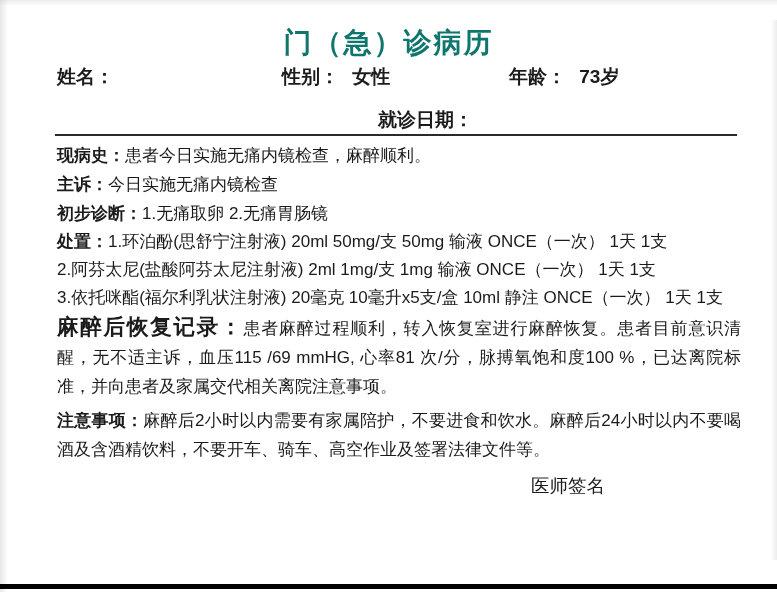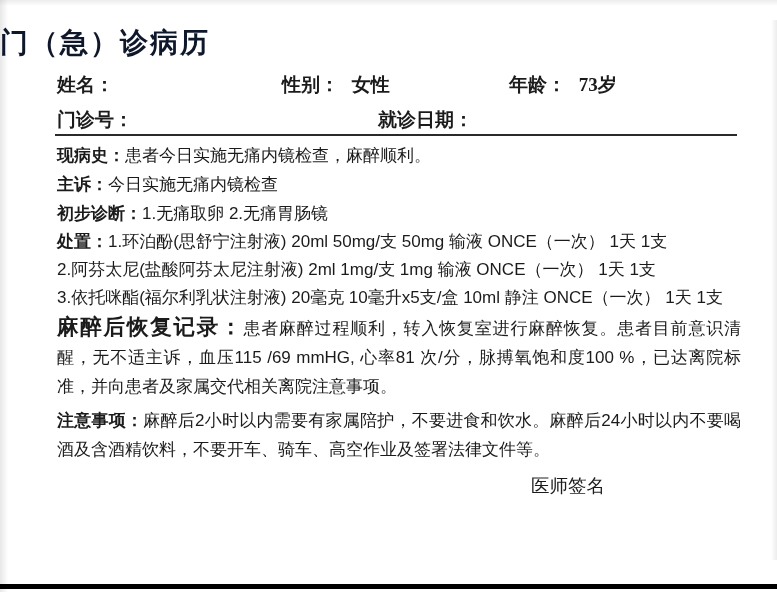"门（急）诊病历" .title { color: #0f172a -> #0f766e; text-align: none -> center }
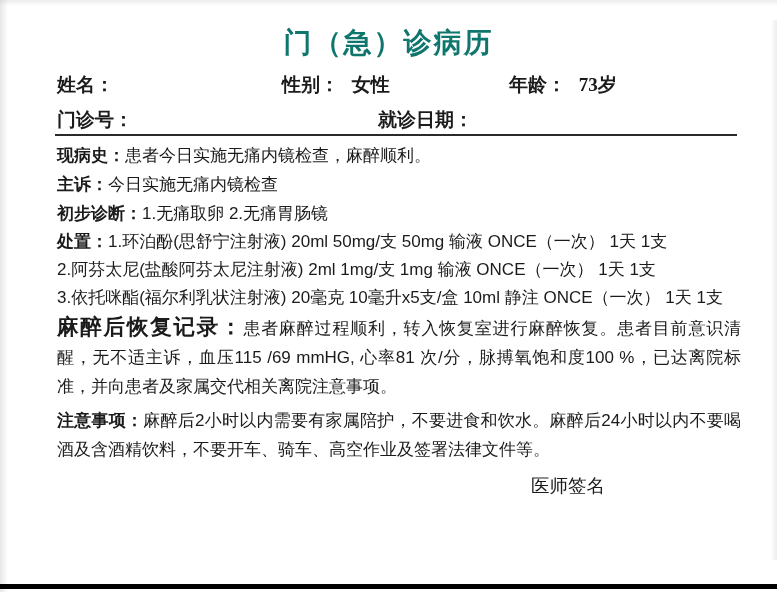"姓名：" .row1 { font-family: Liberation Serif, serif -> none; top: 72px -> 64px }
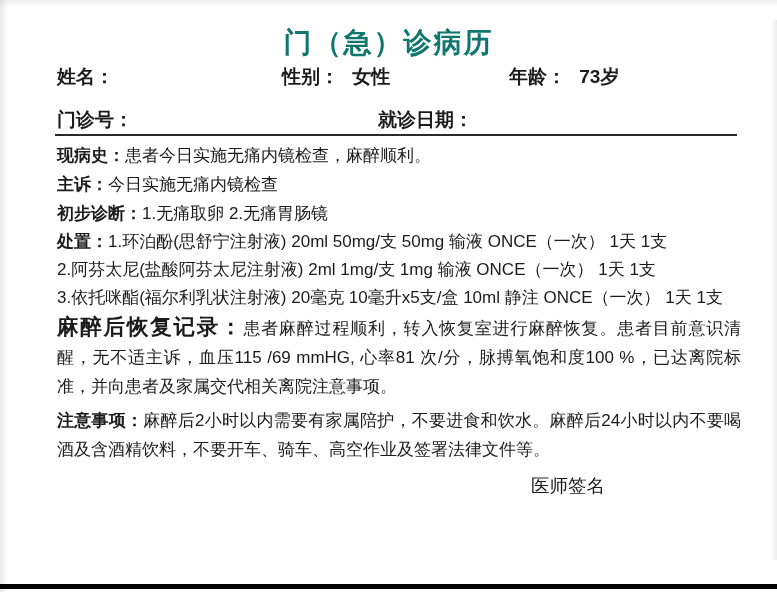"门诊号：" span.f { html: <span> <span>门诊号：</span> </span> -> none }
